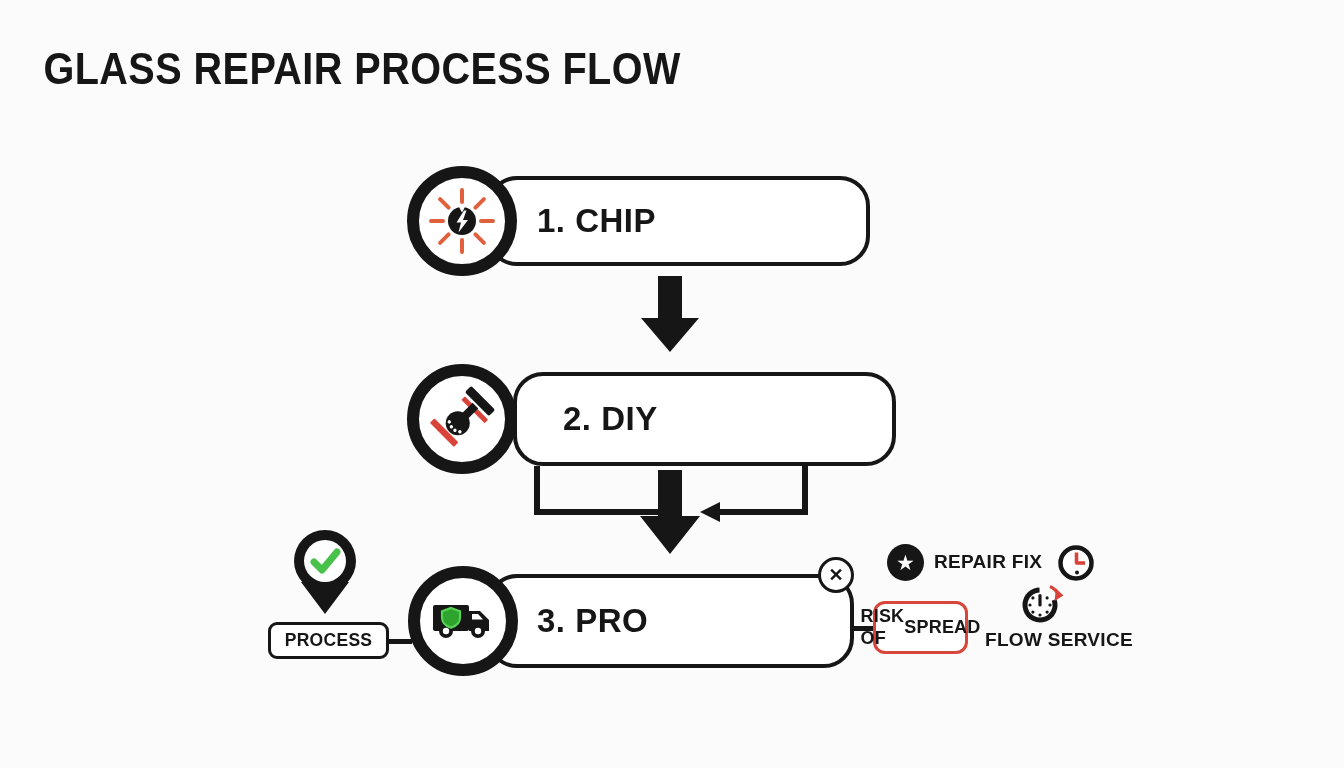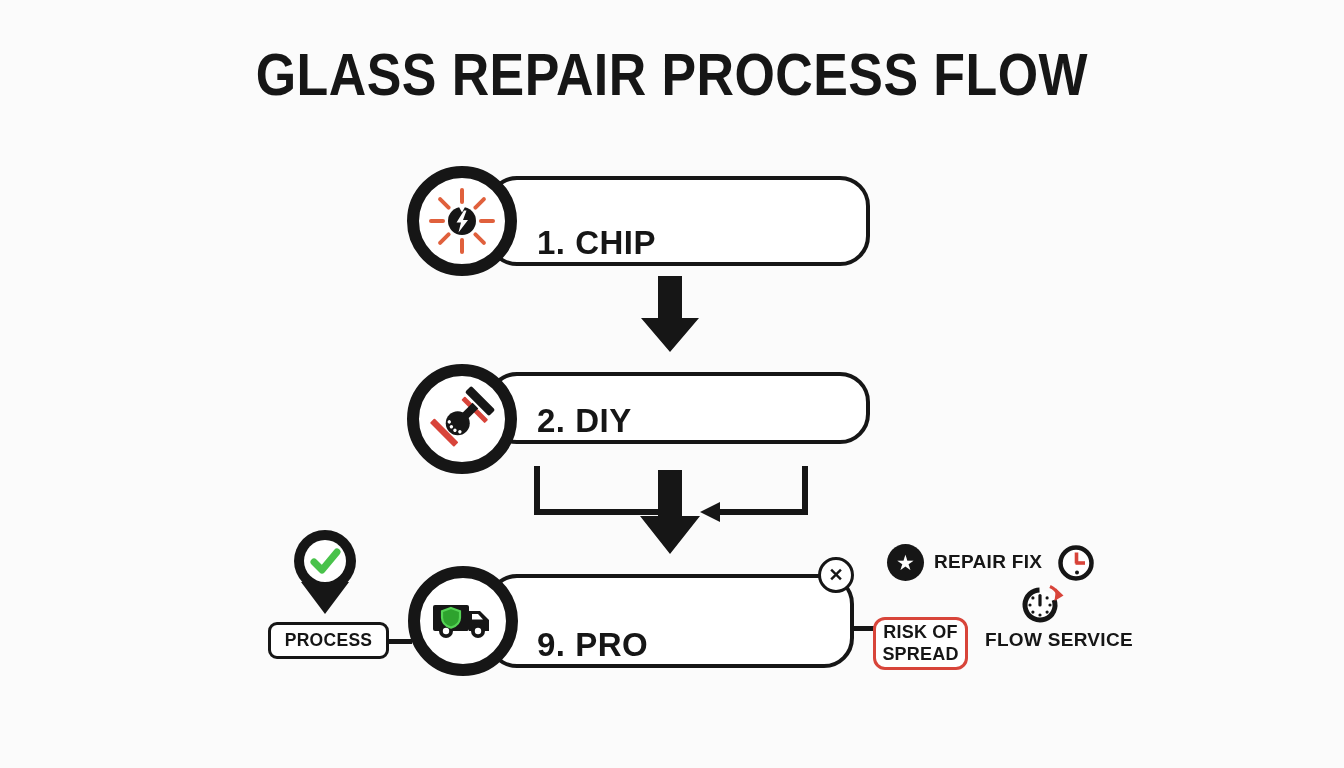"GLASS REPAIR PROCESS FLOW" .title { font-size: 59px -> 45px; text-align: center -> left }
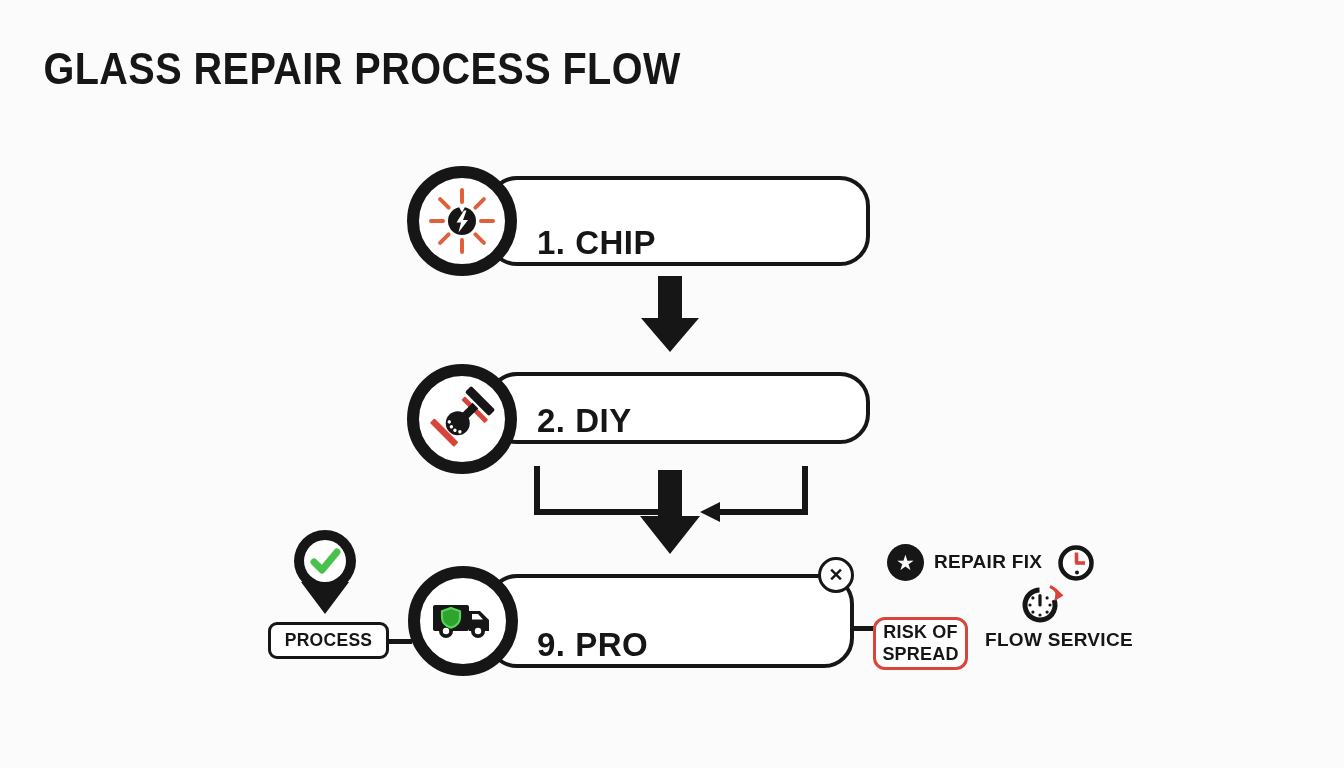"1. CHIP" .step-box { align-items: flex-end -> center }
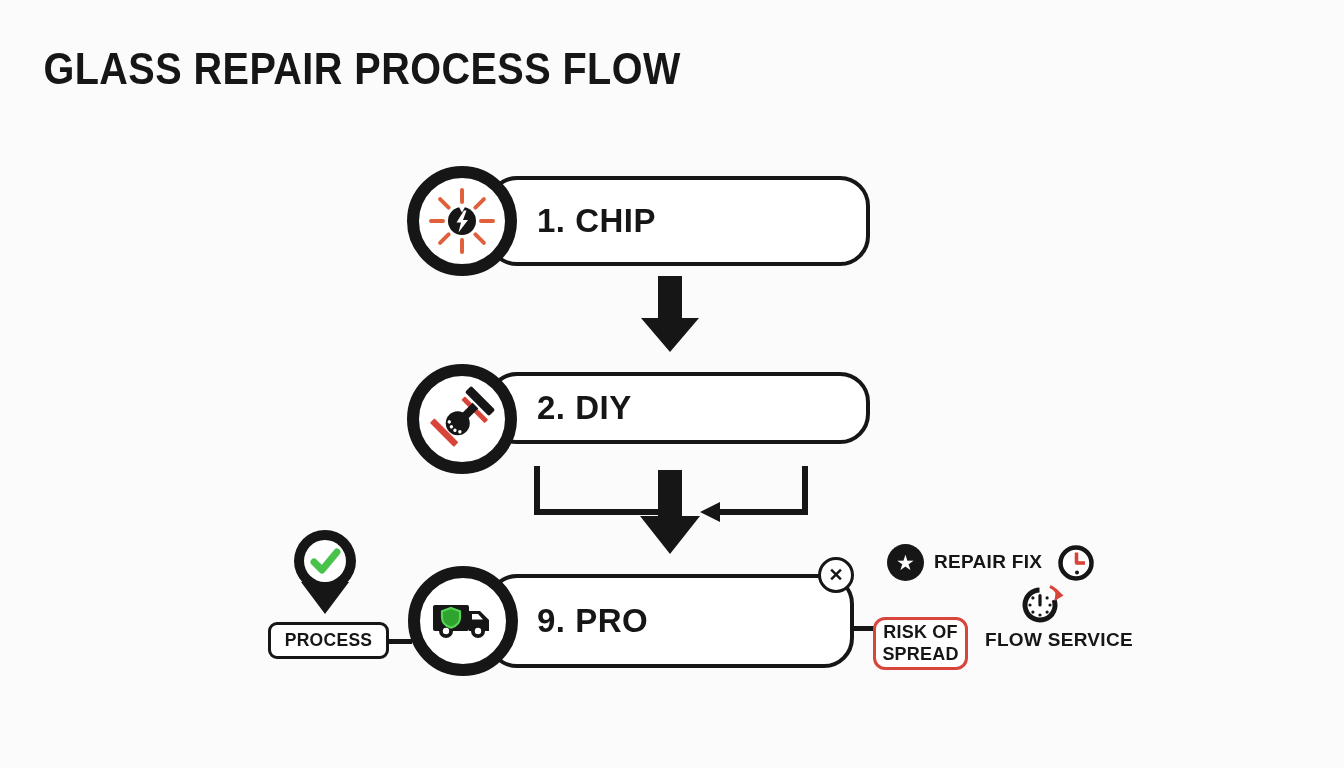"2. DIY" div.step-box { height: 72px -> 94px; left: 487px -> 513px }
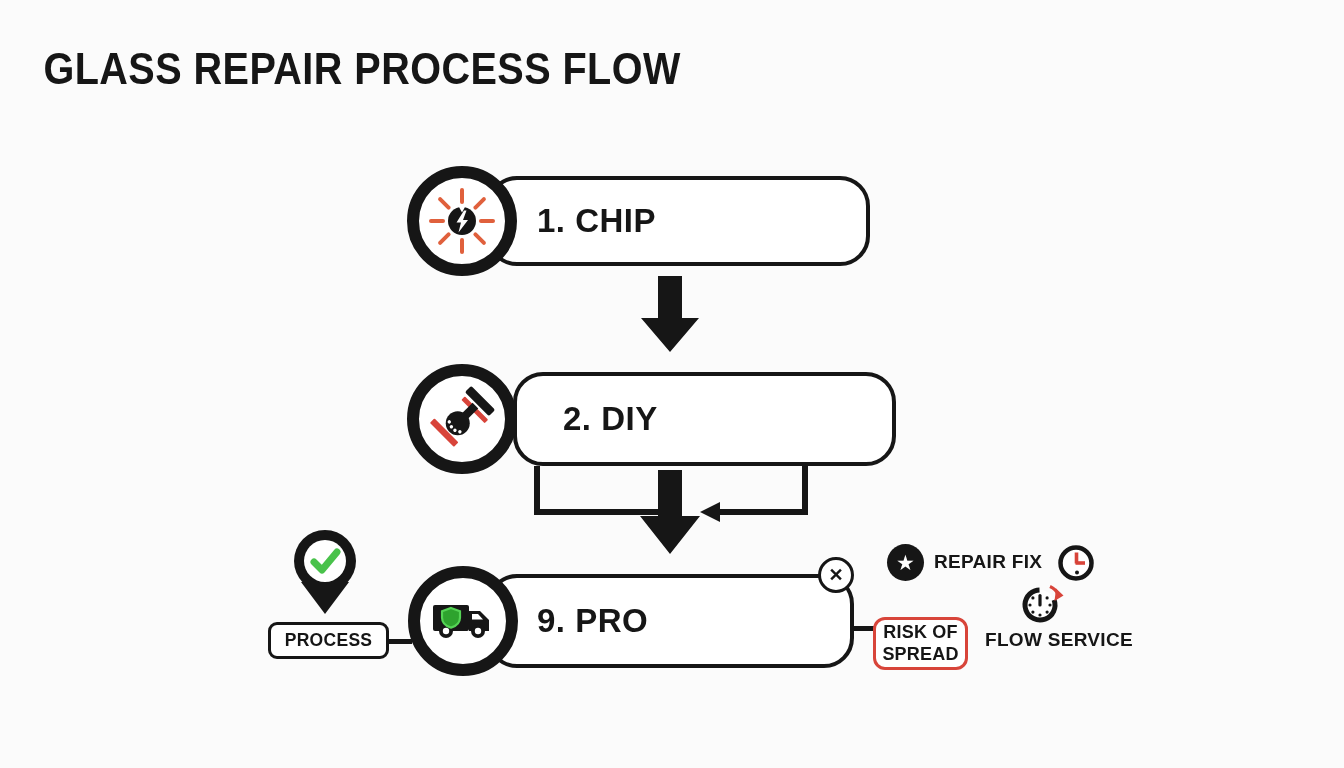"9. PRO" span { text: 9 -> 3 }
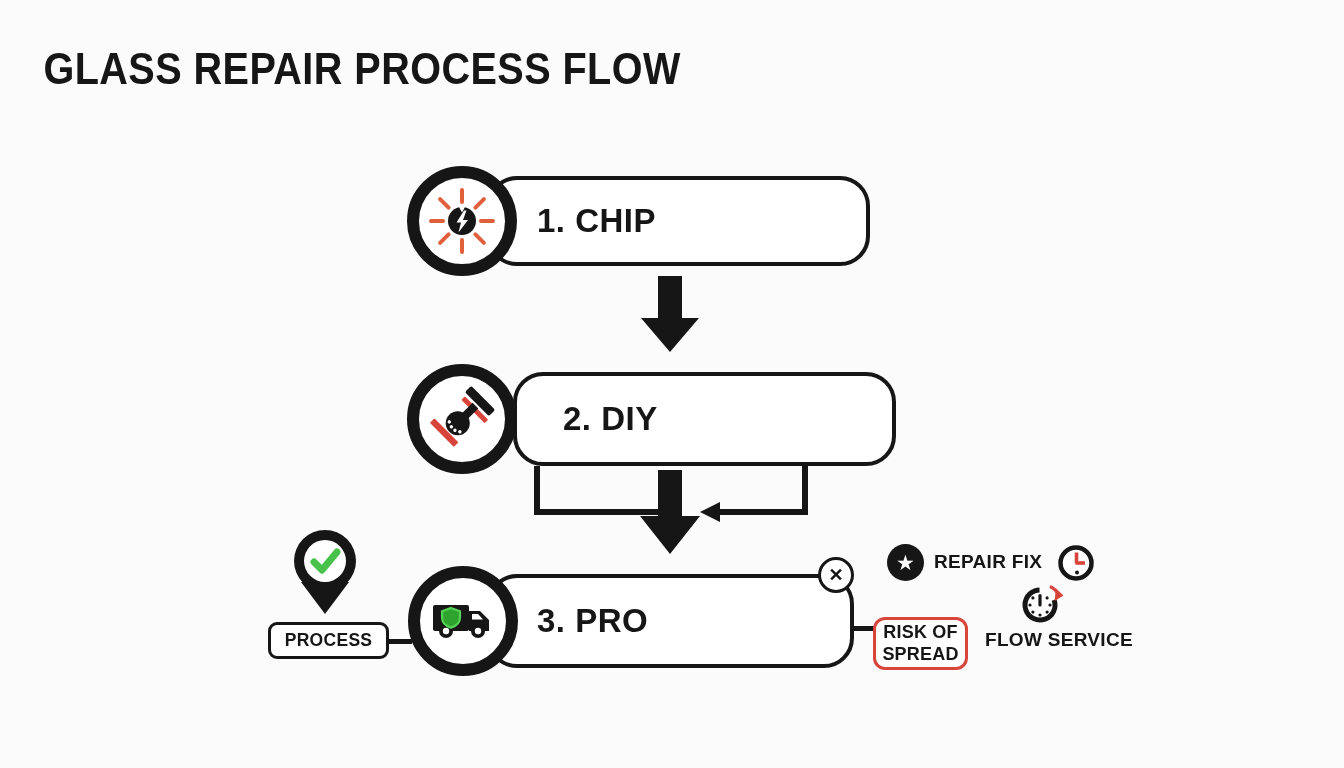"RISK OF" .risk-box { flex-direction: column -> none; margin-top: 16px -> none }
